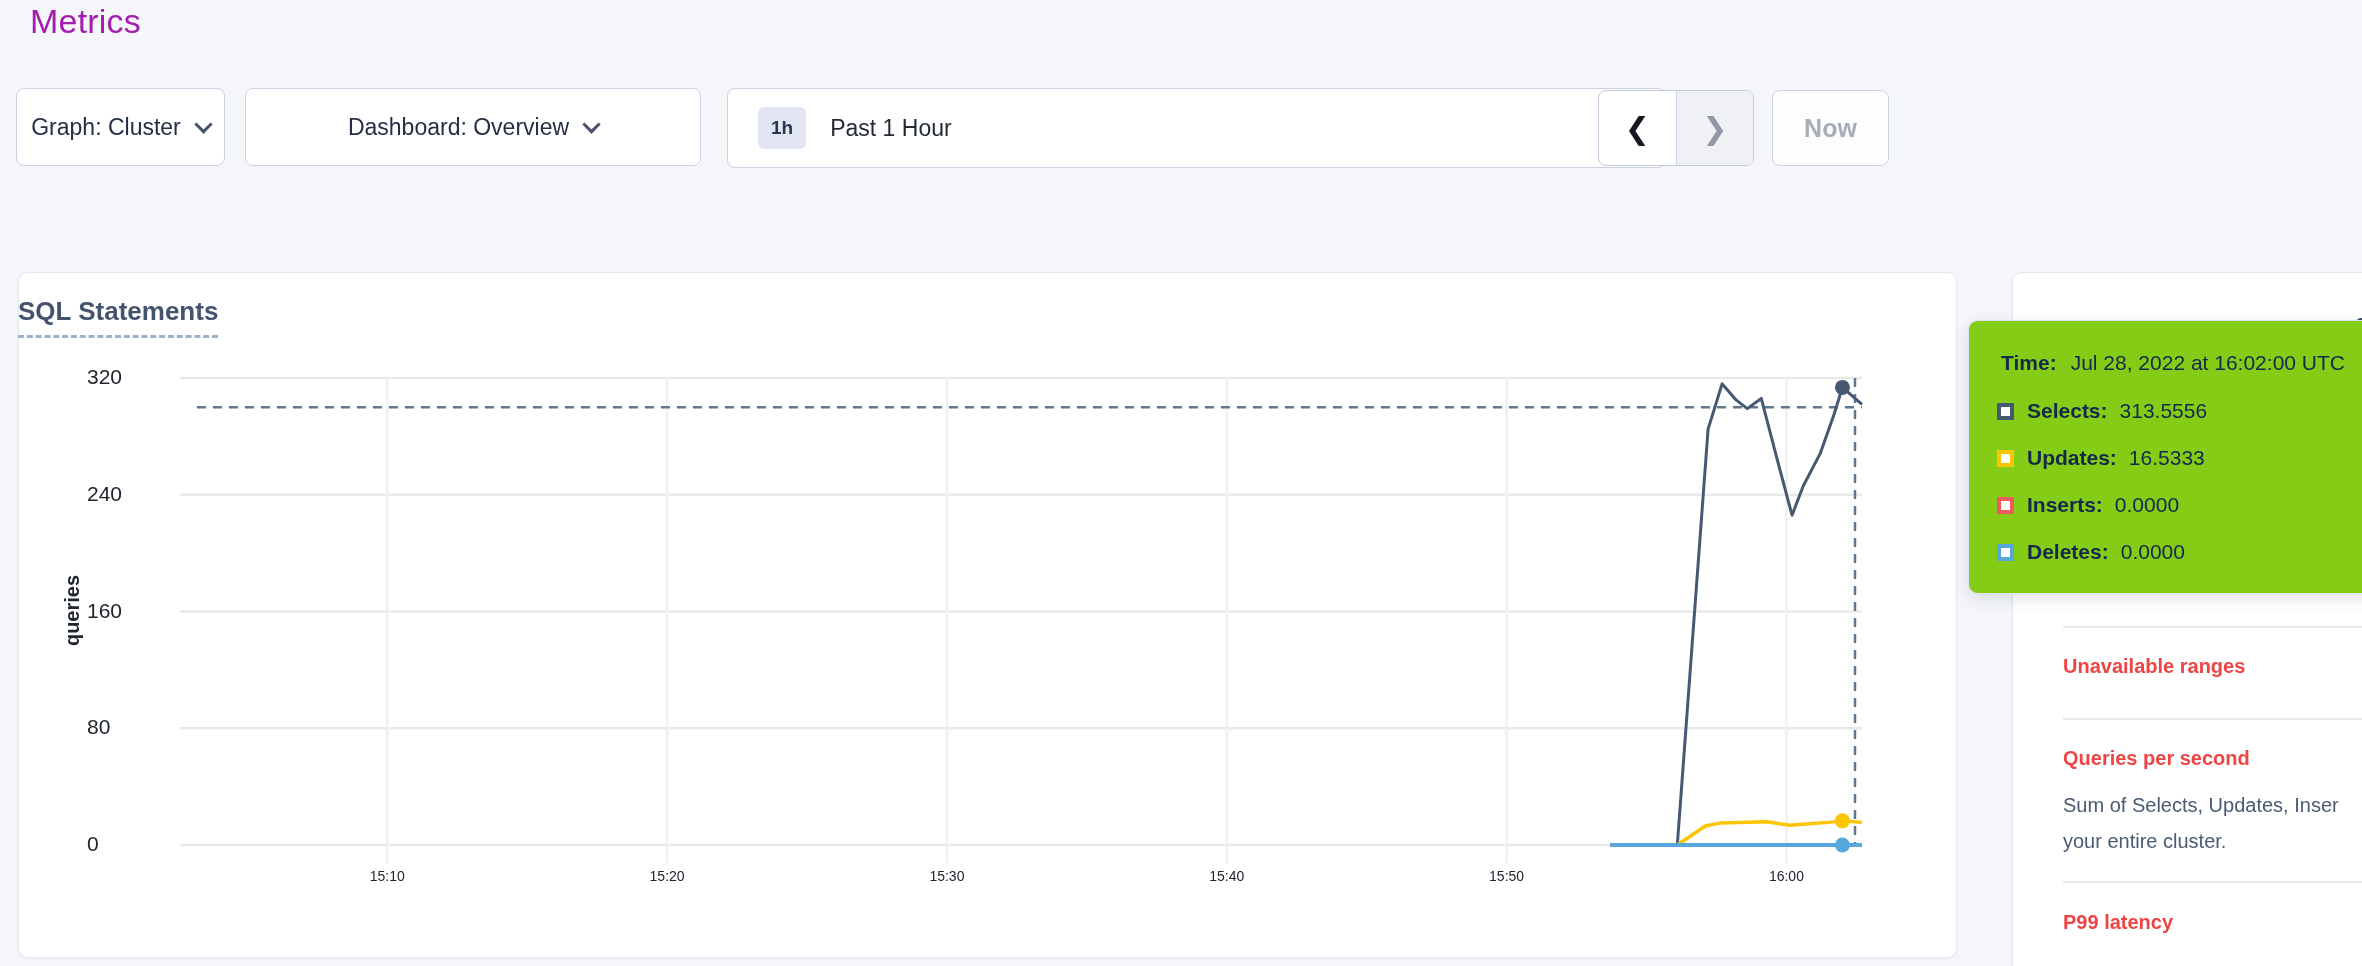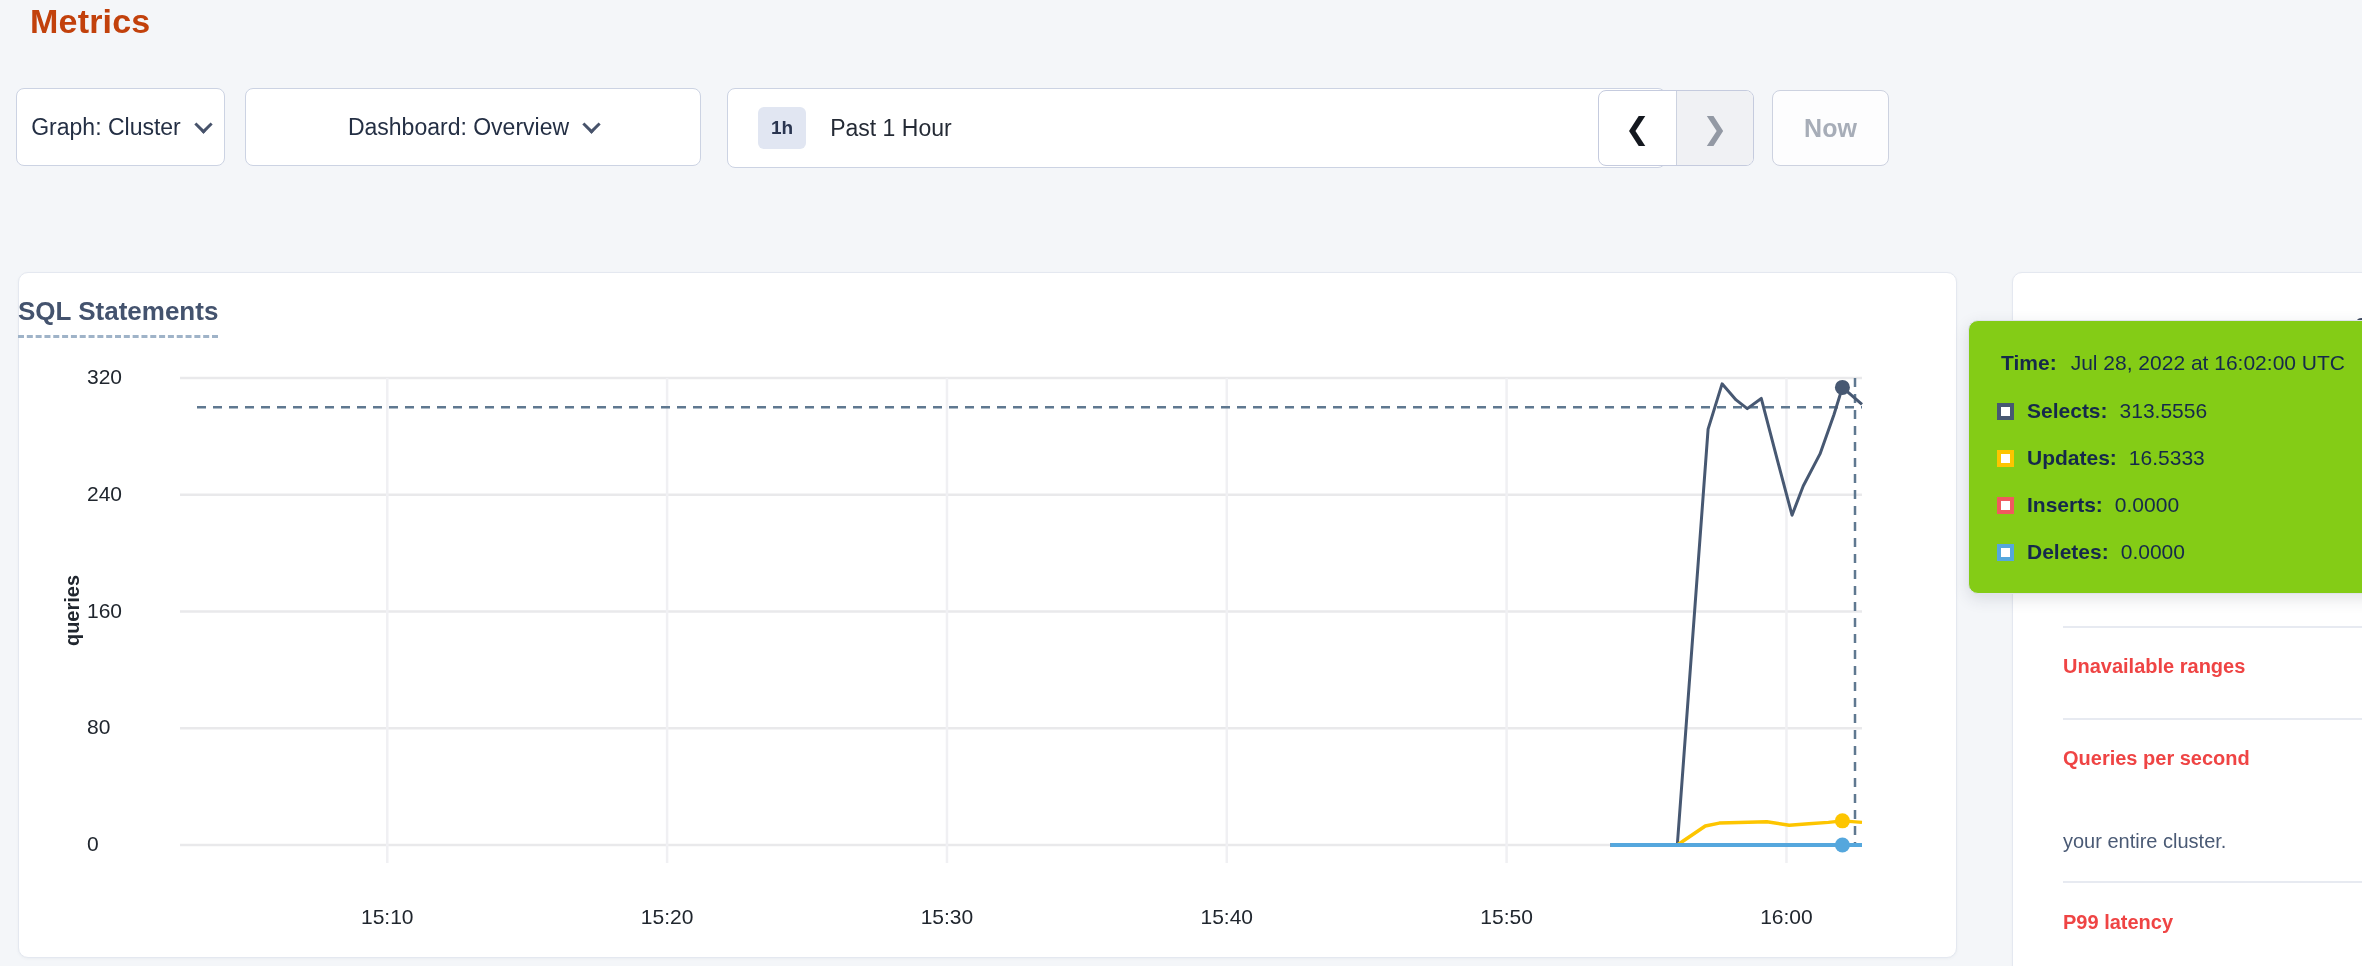"Metrics" .page-title { color: #c2410c -> #a21caf; font-weight: 700 -> 400 }
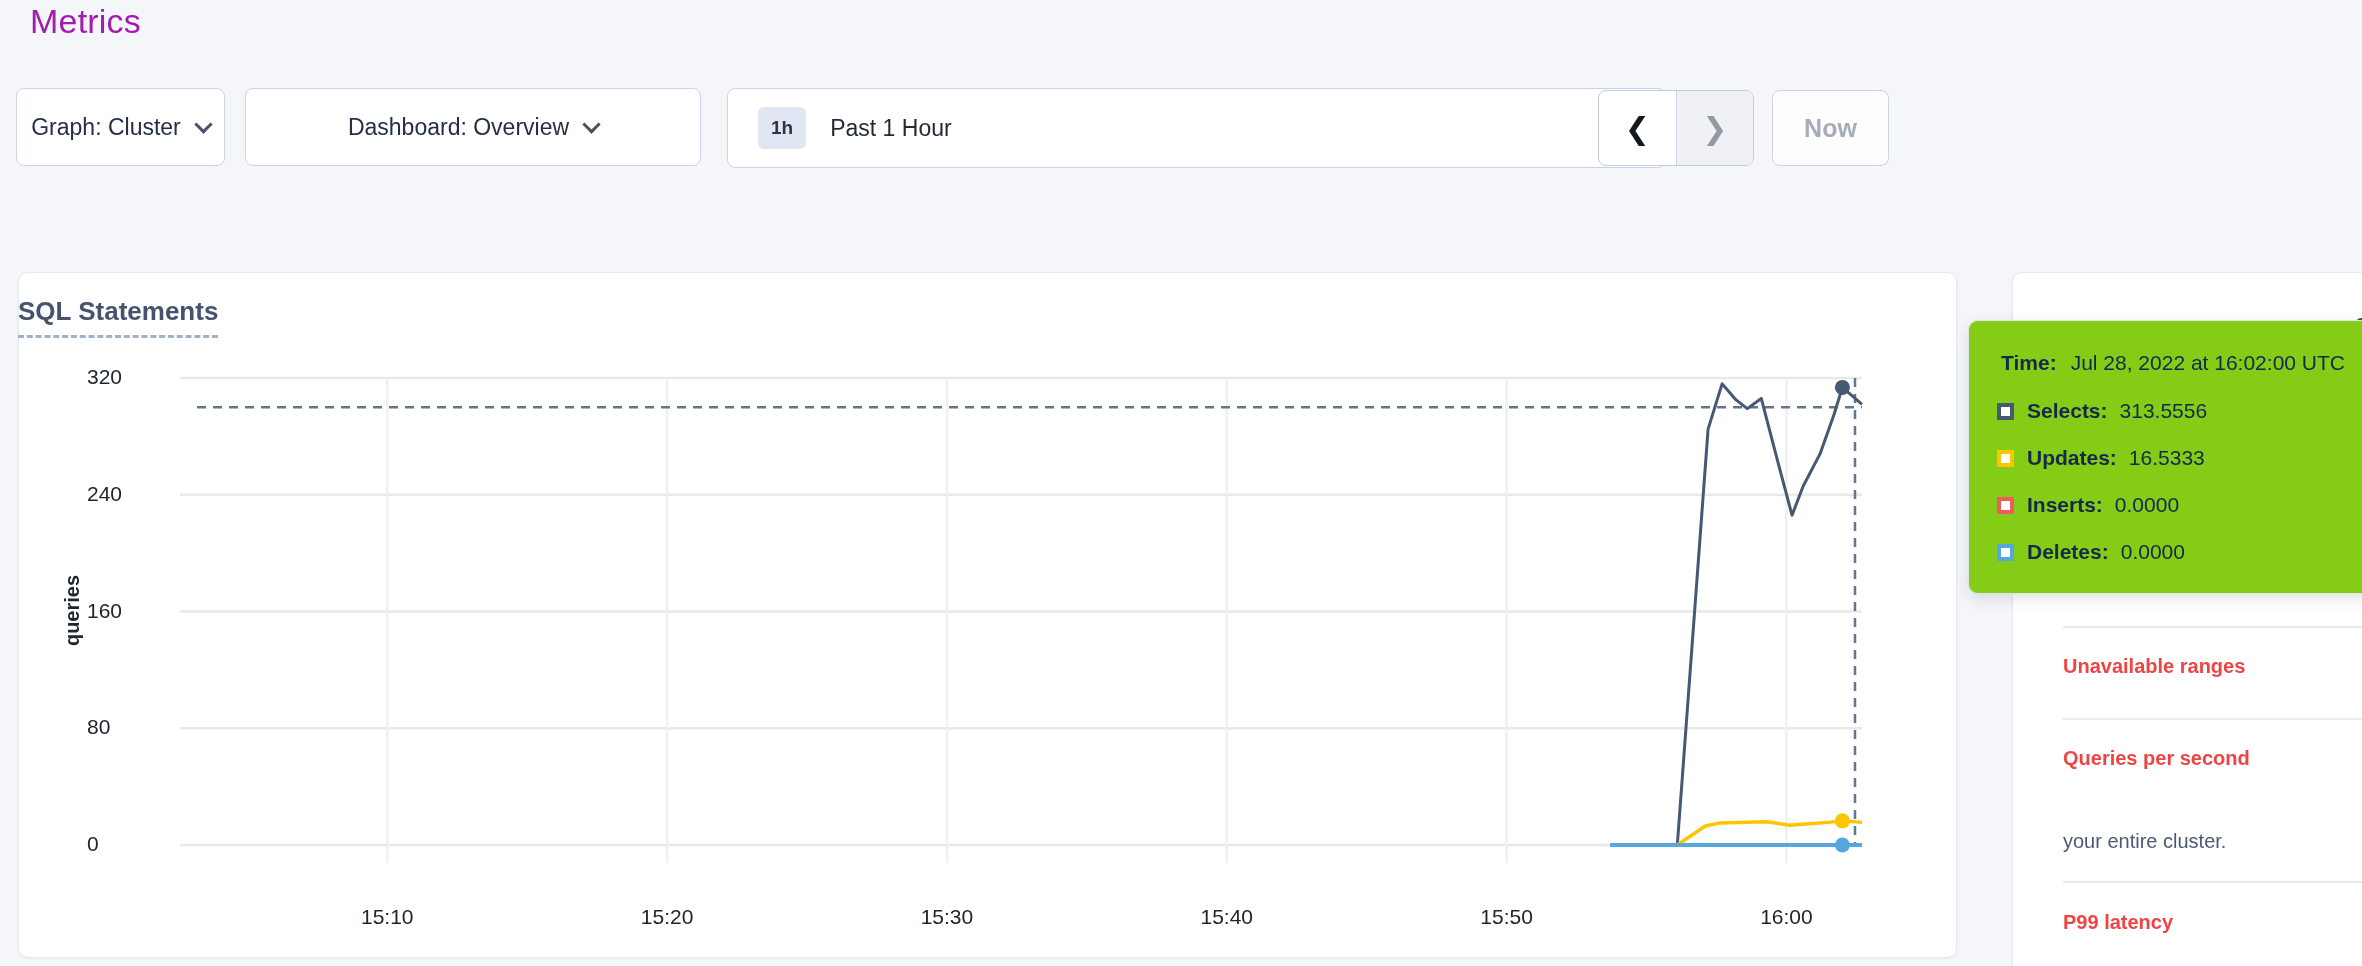"Sum of Selects, Updates, Inser" div.sb { html: none -> <div>Sum of Selects, Updates, Inser</div> }
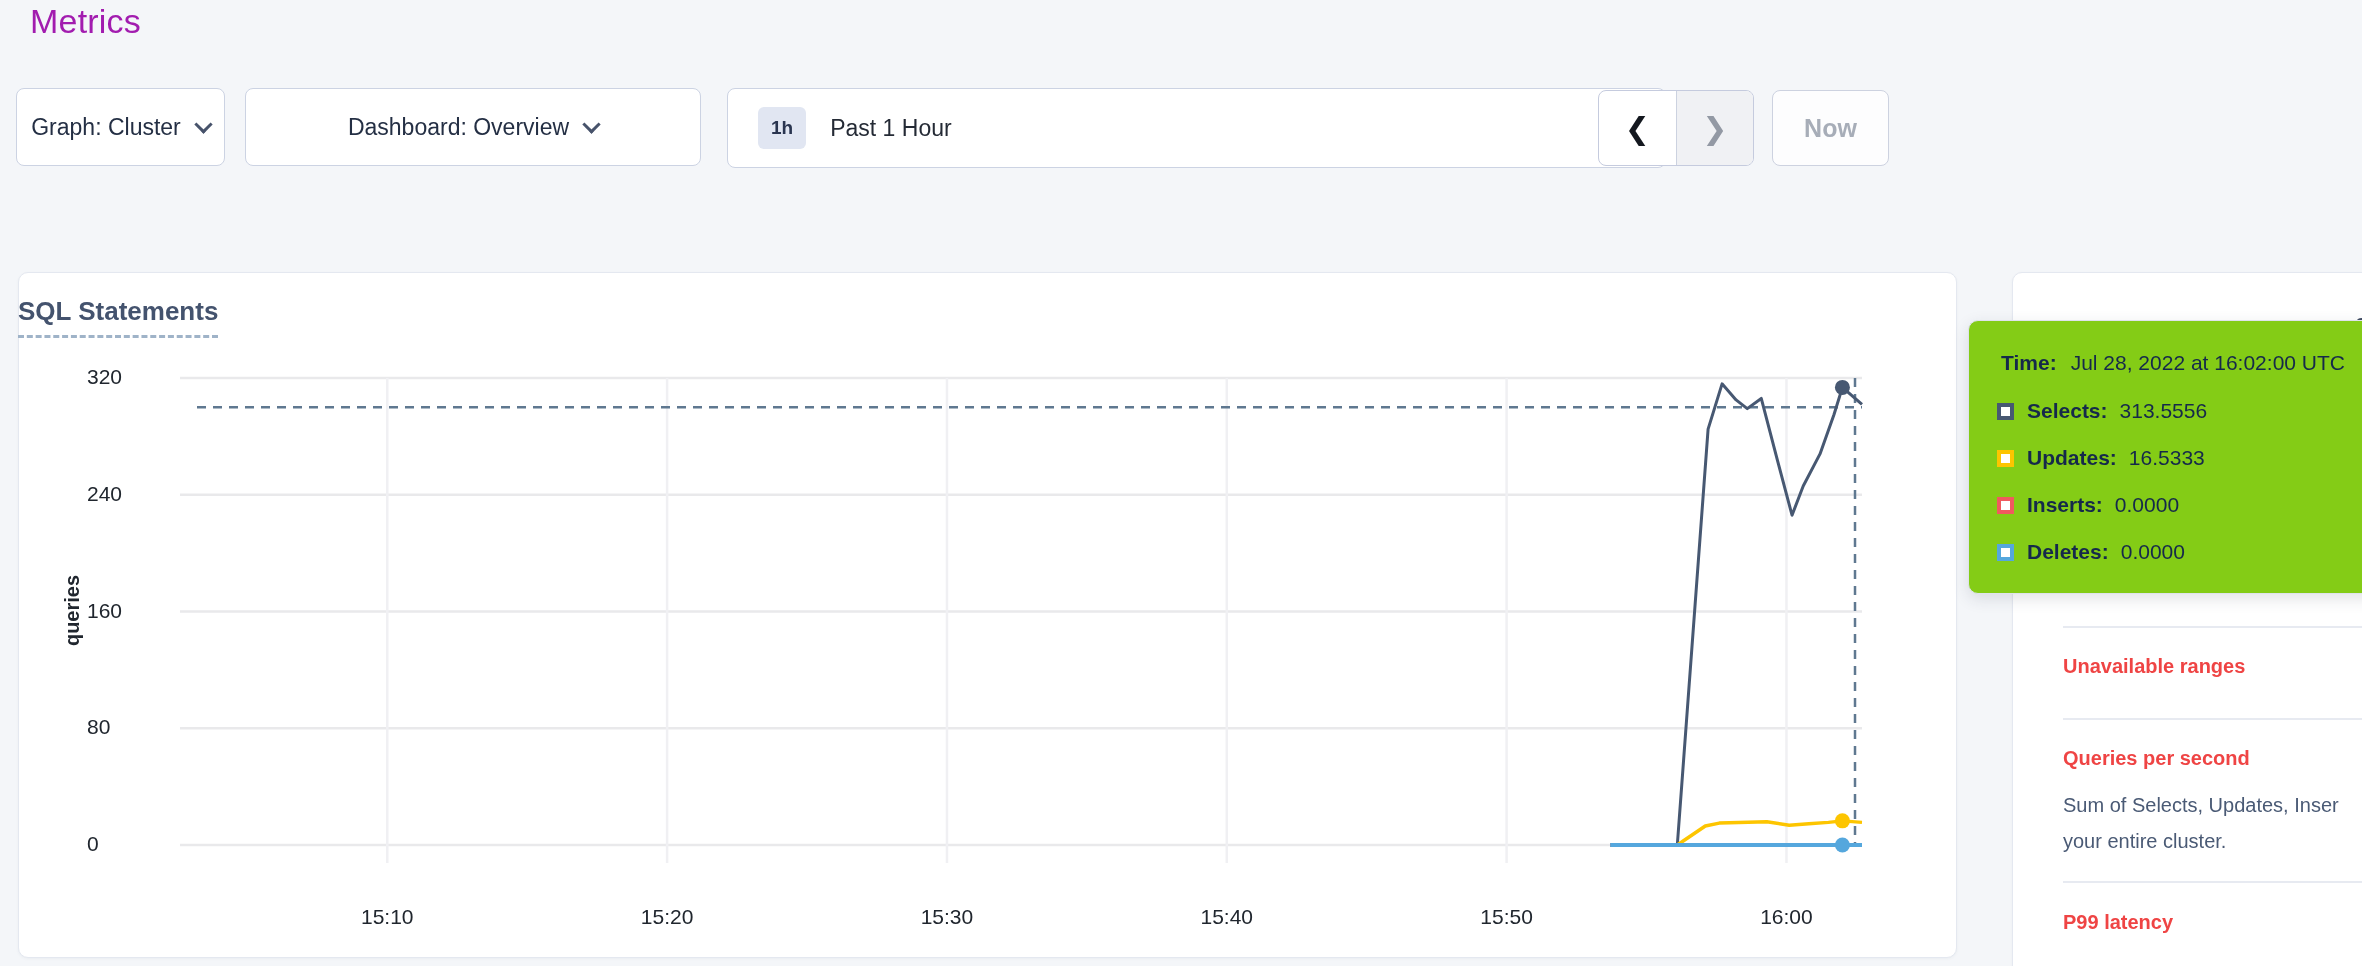"15:10" .xtick { font-size: 21px -> 14px; margin-top: 37px -> none }
